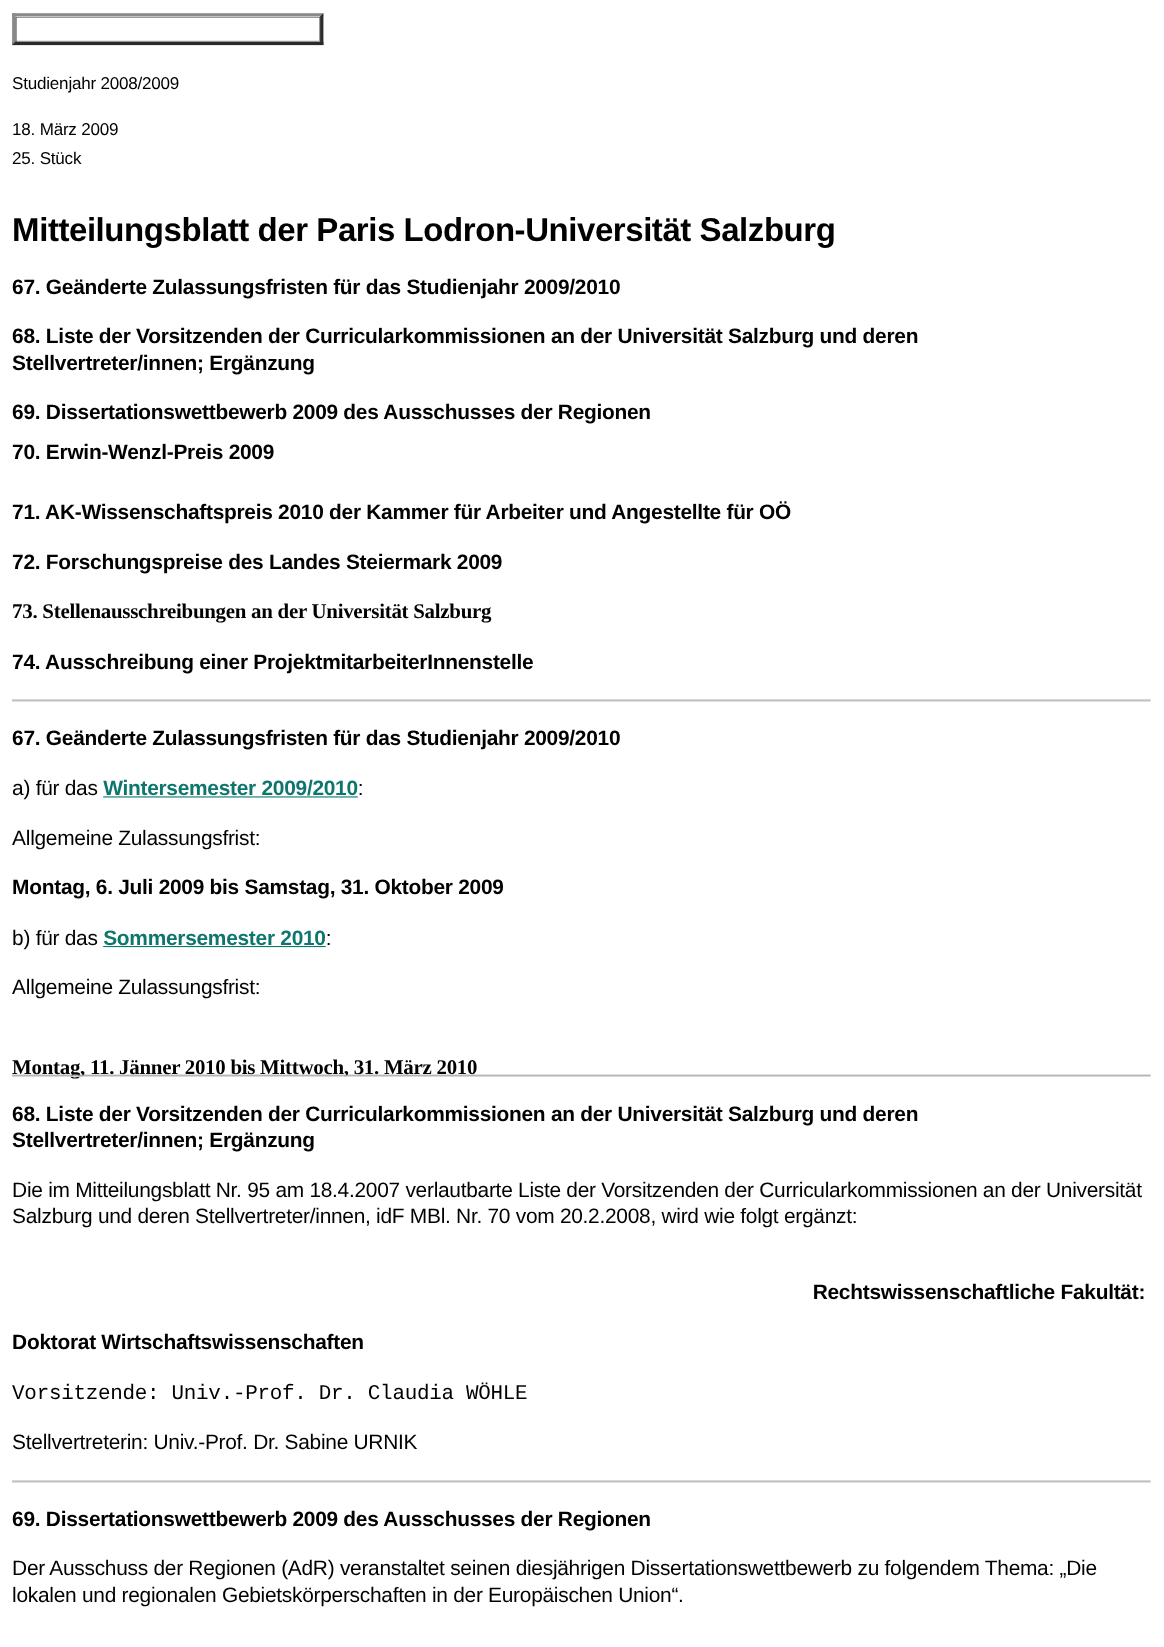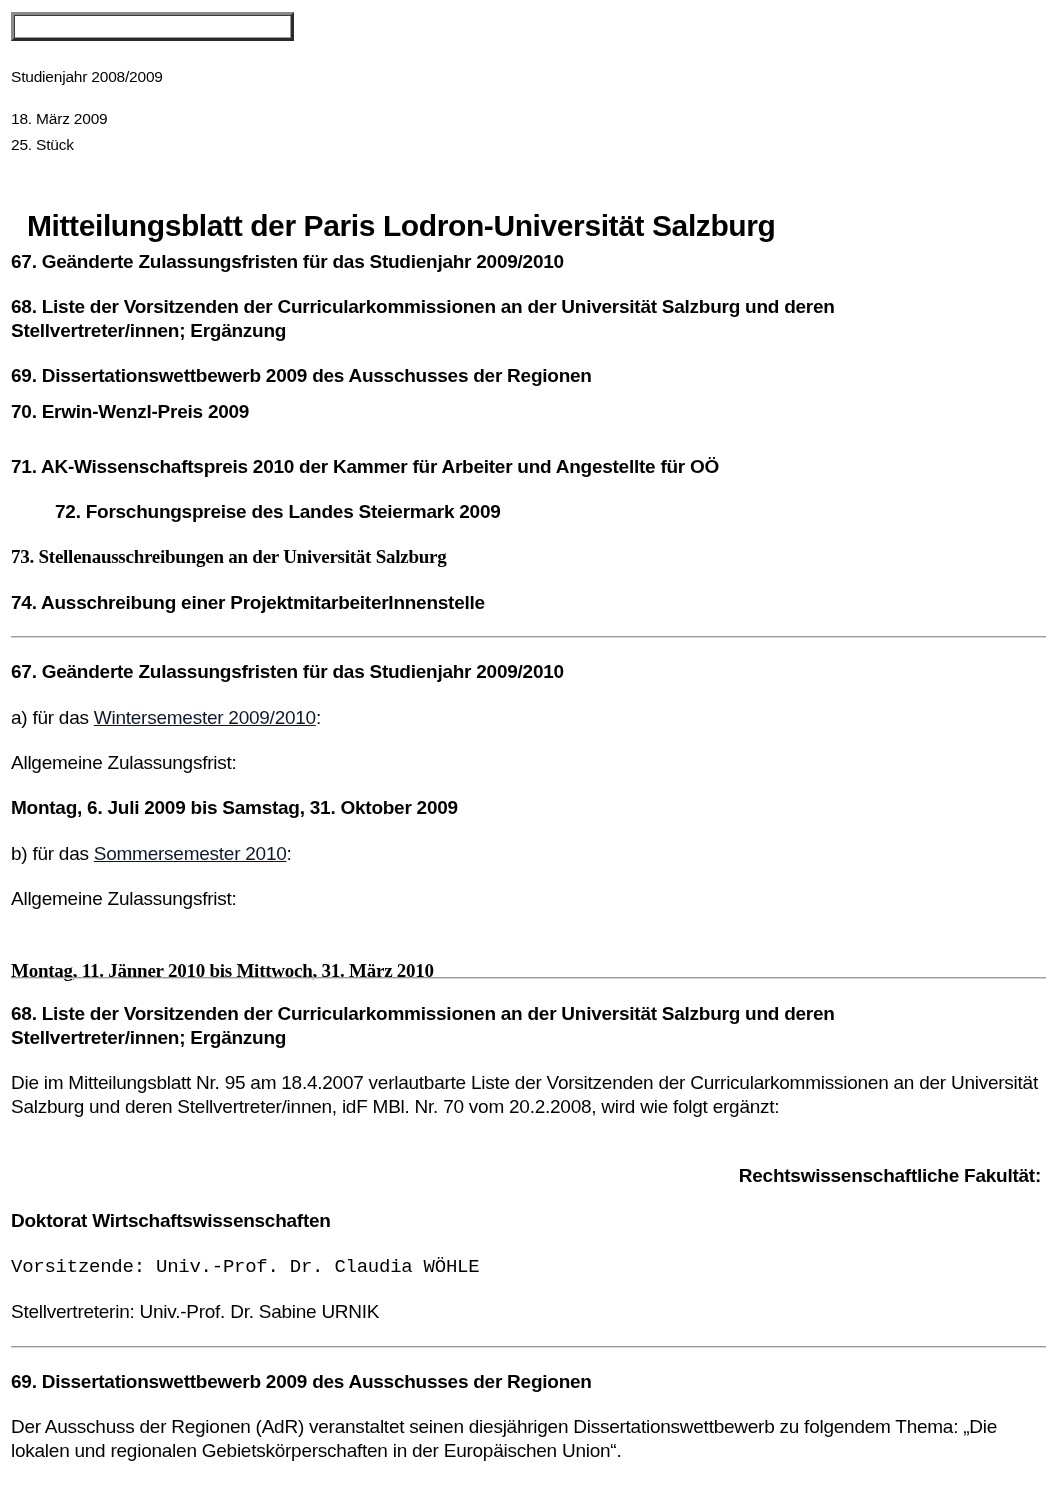"Mitteilungsblatt der Paris" .title { margin: 16px -> 0 }
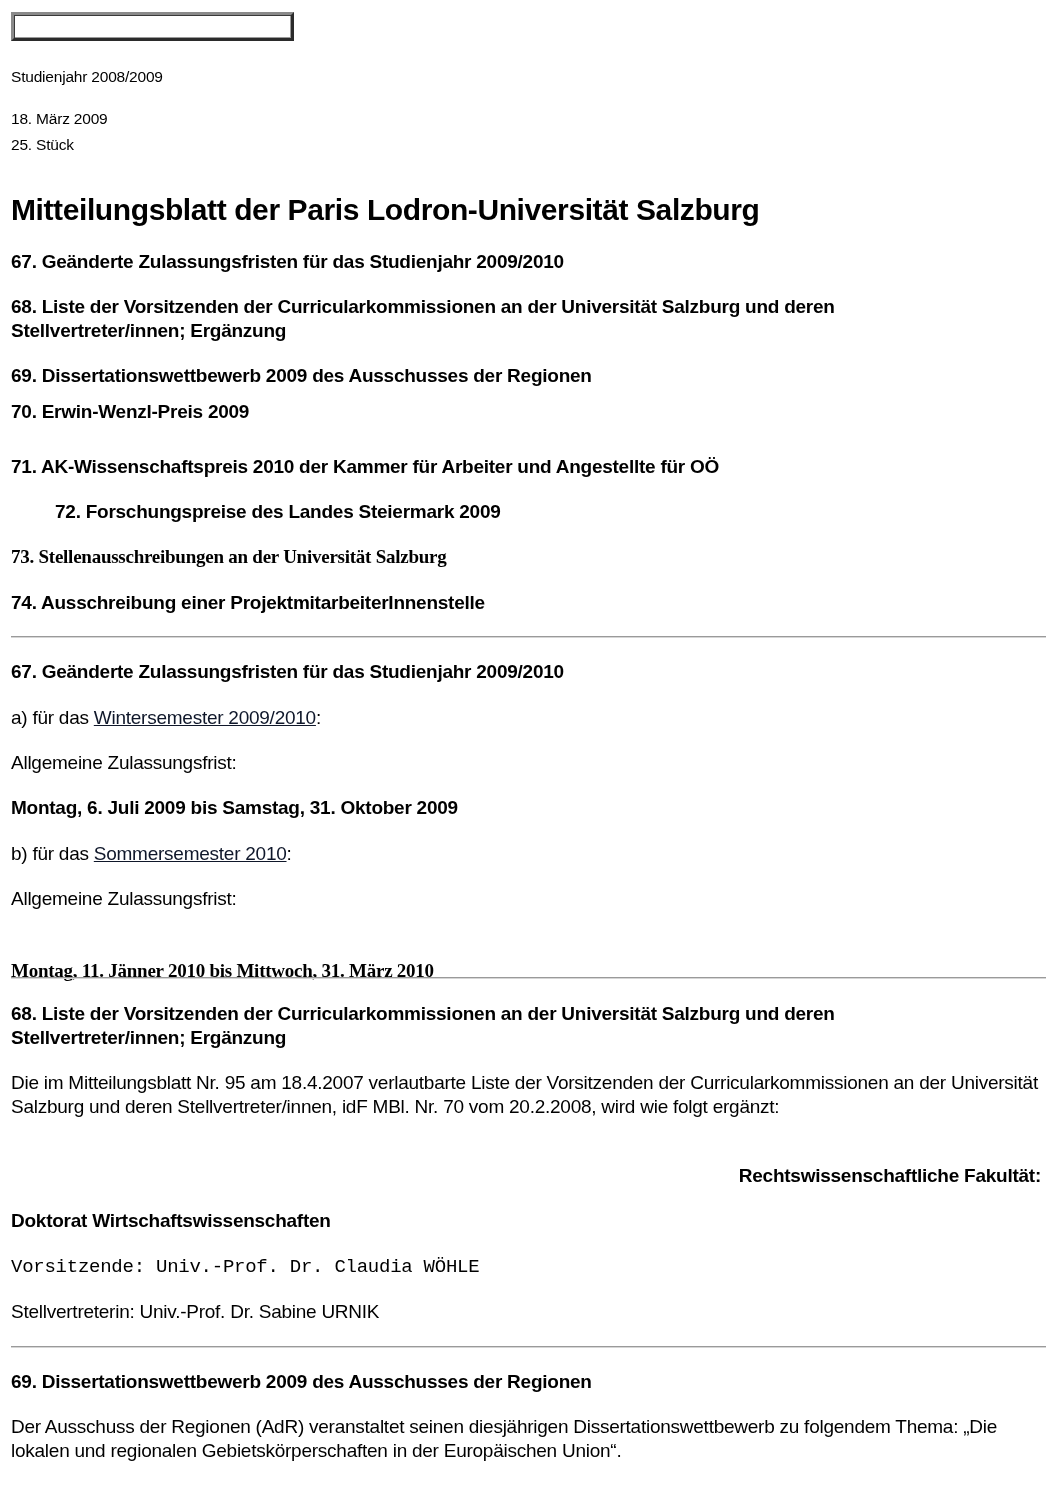"72. Forschungspreise des Landes" div.toc-item { margin-left: 44px -> none }
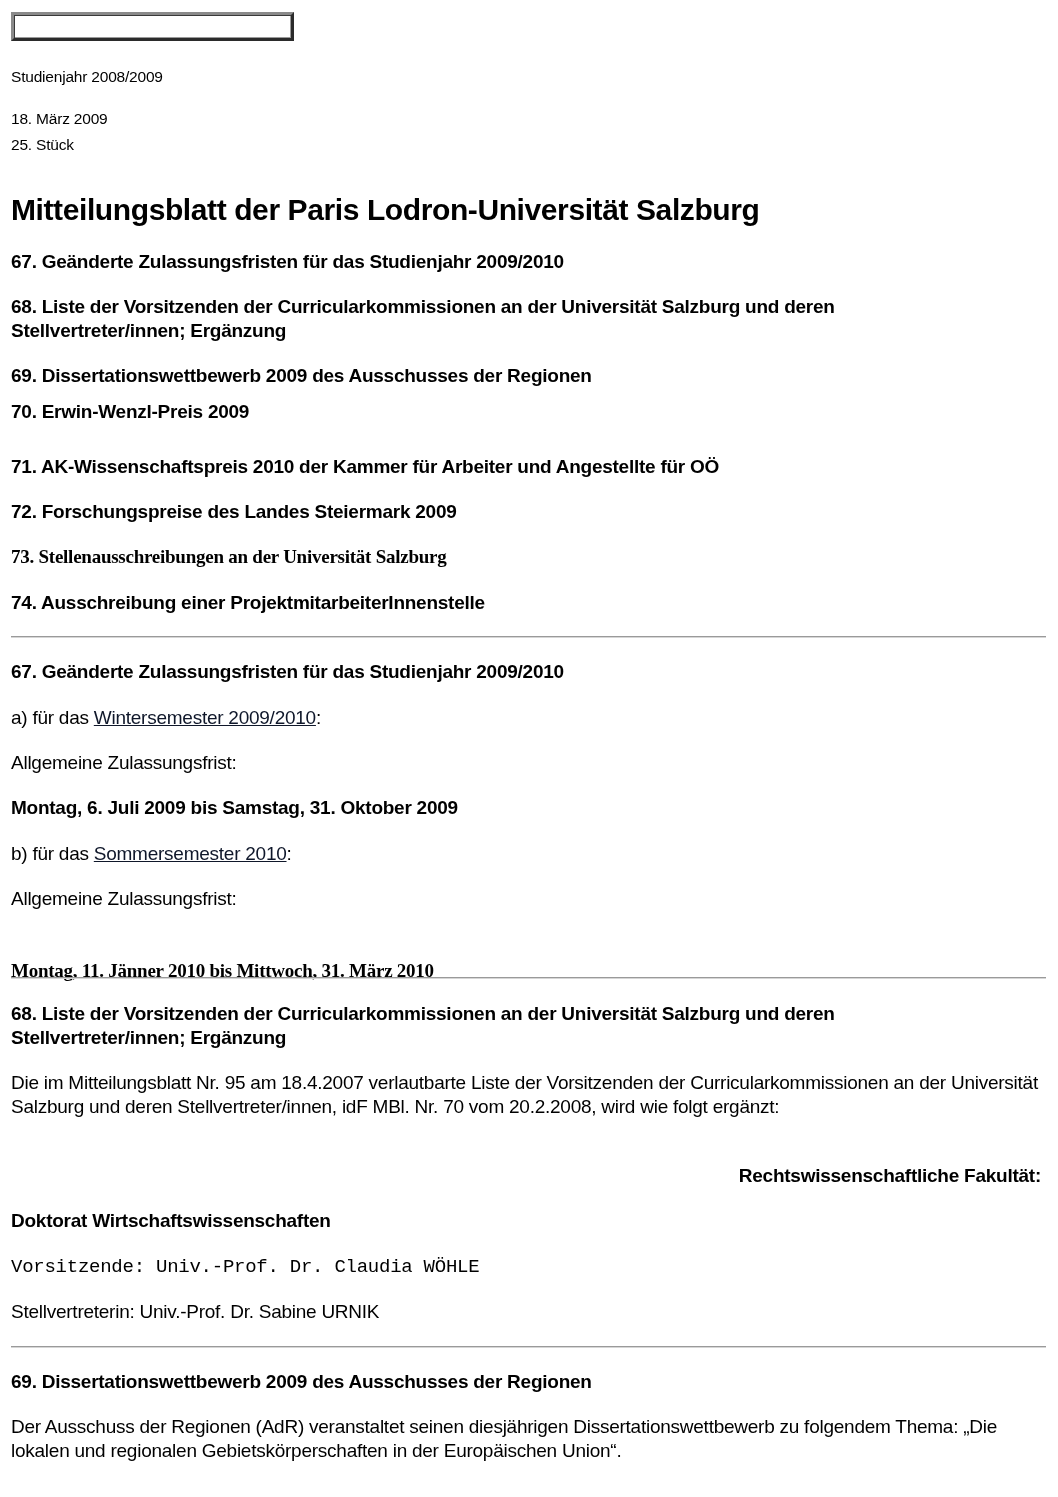"Wintersemester 2009/2010" .link { color: #0f172a -> #0f766e; font-weight: none -> bold }
